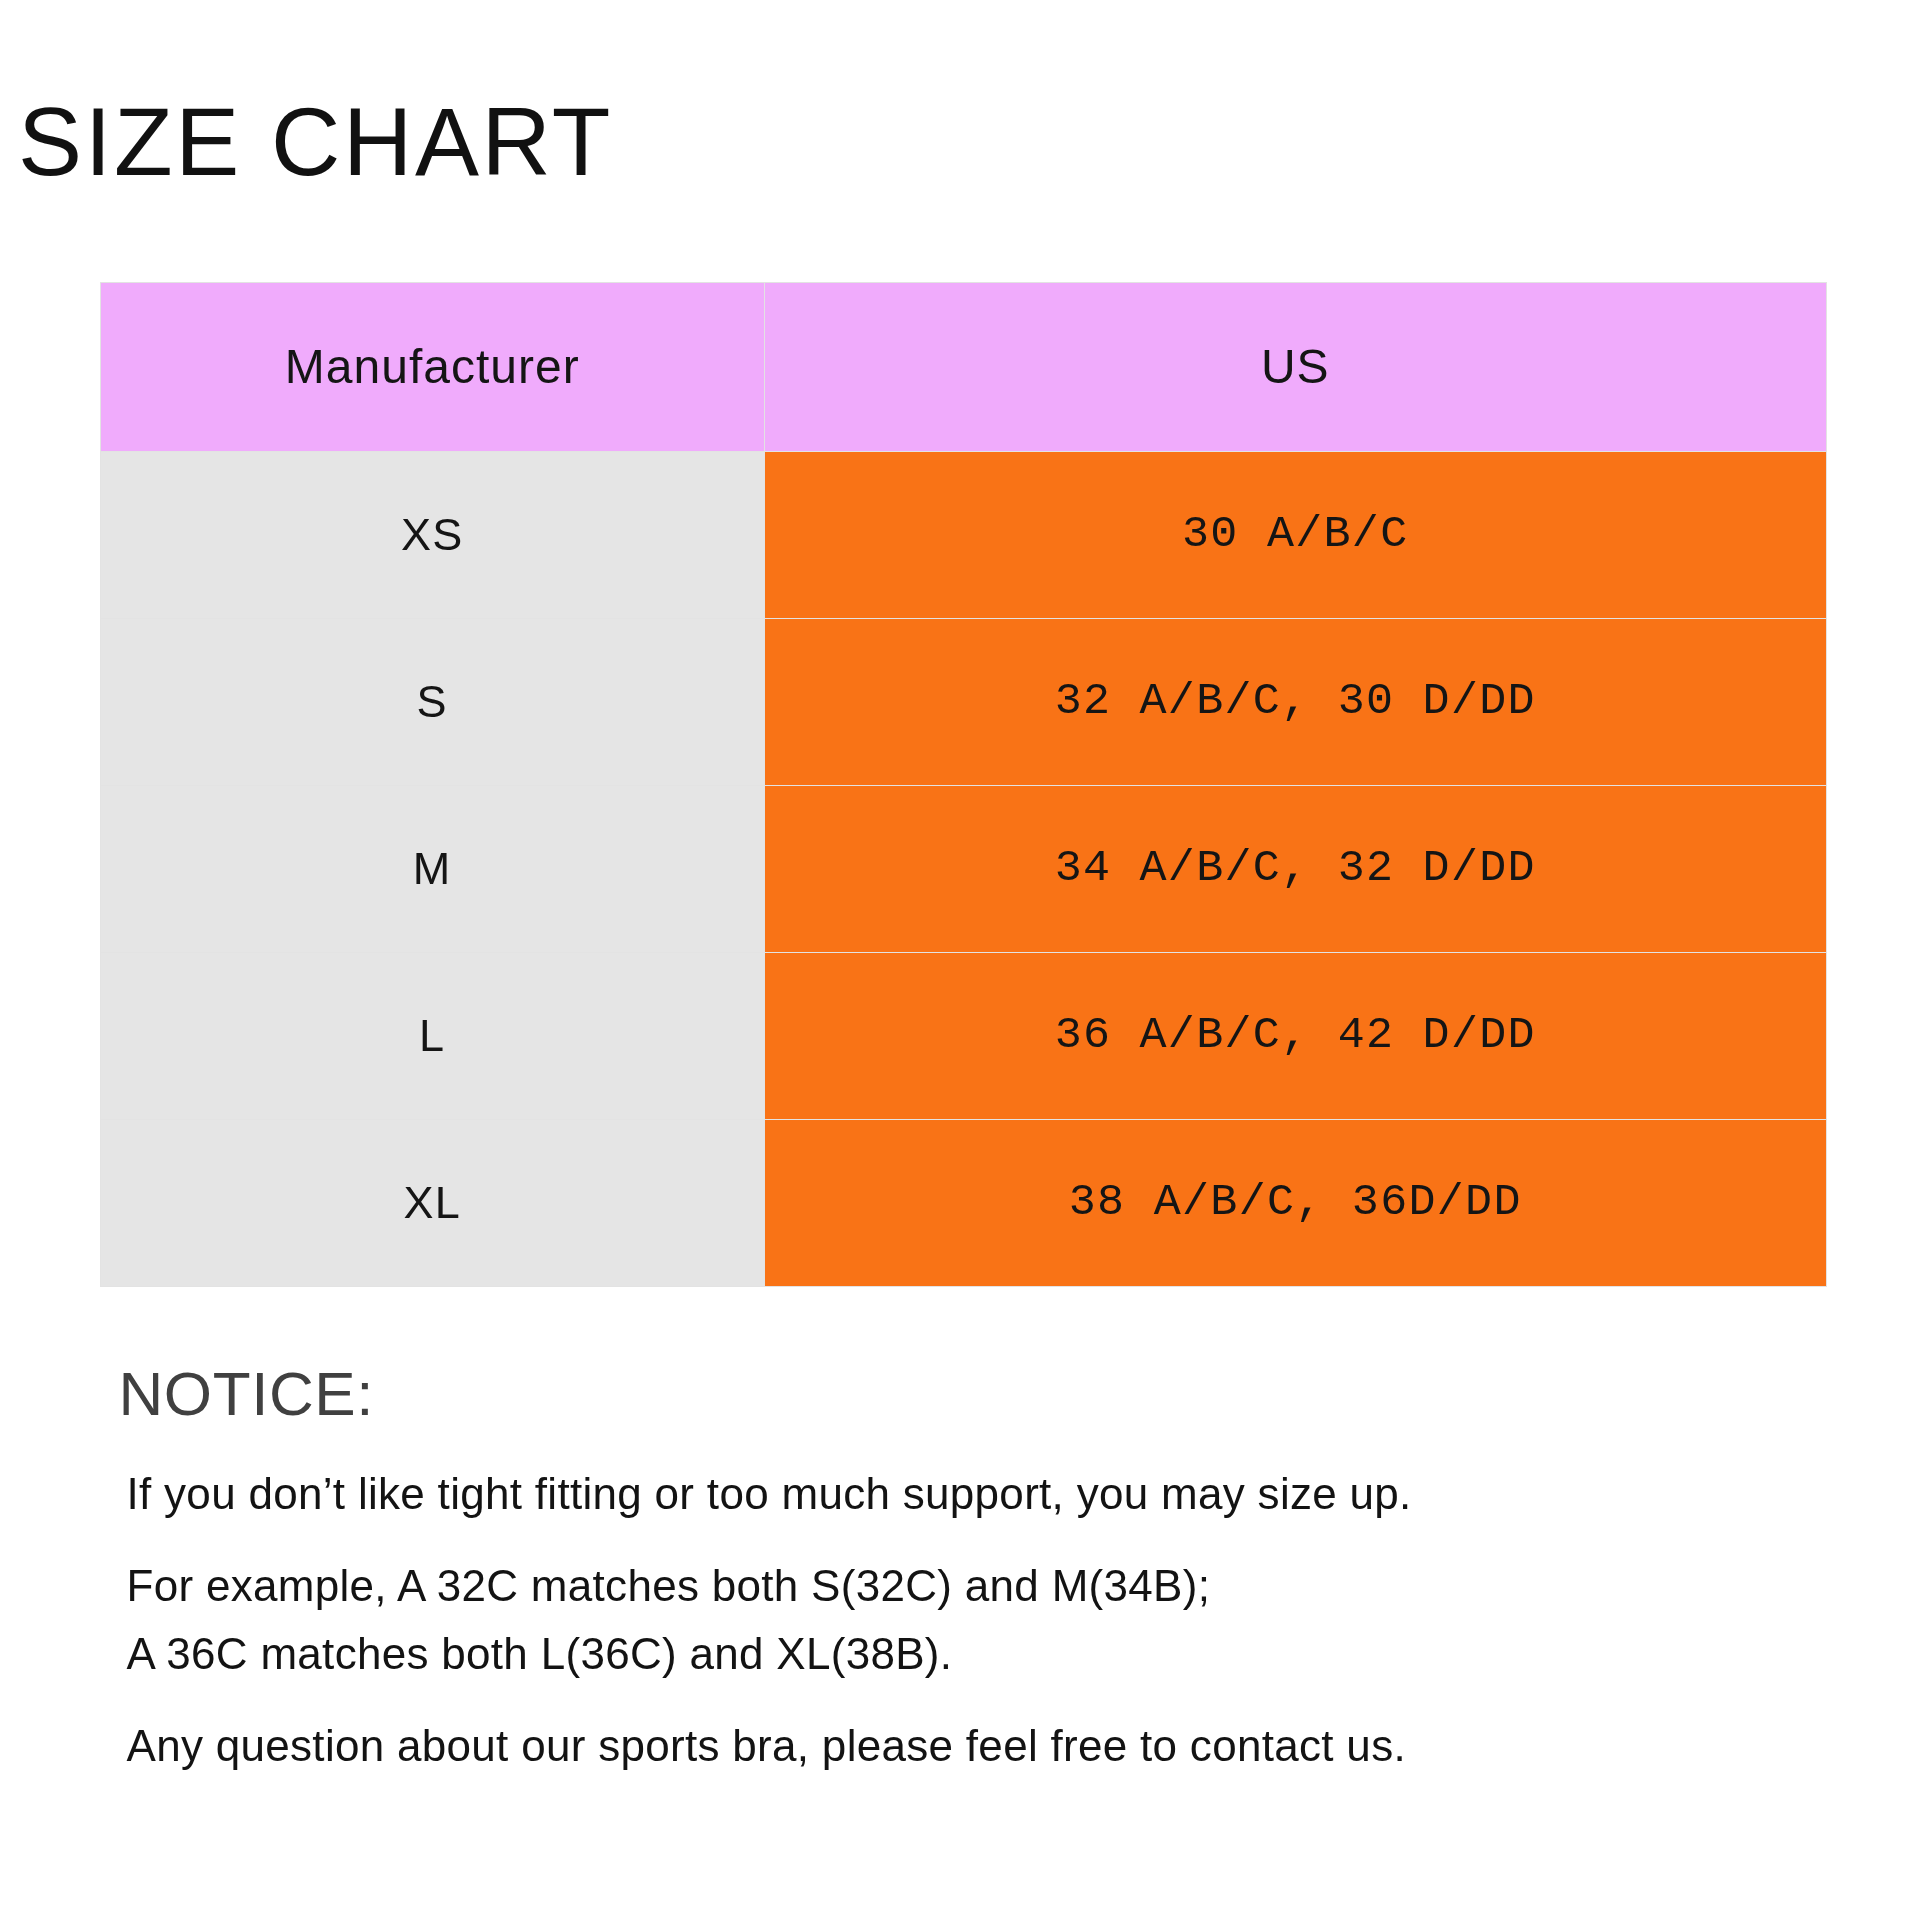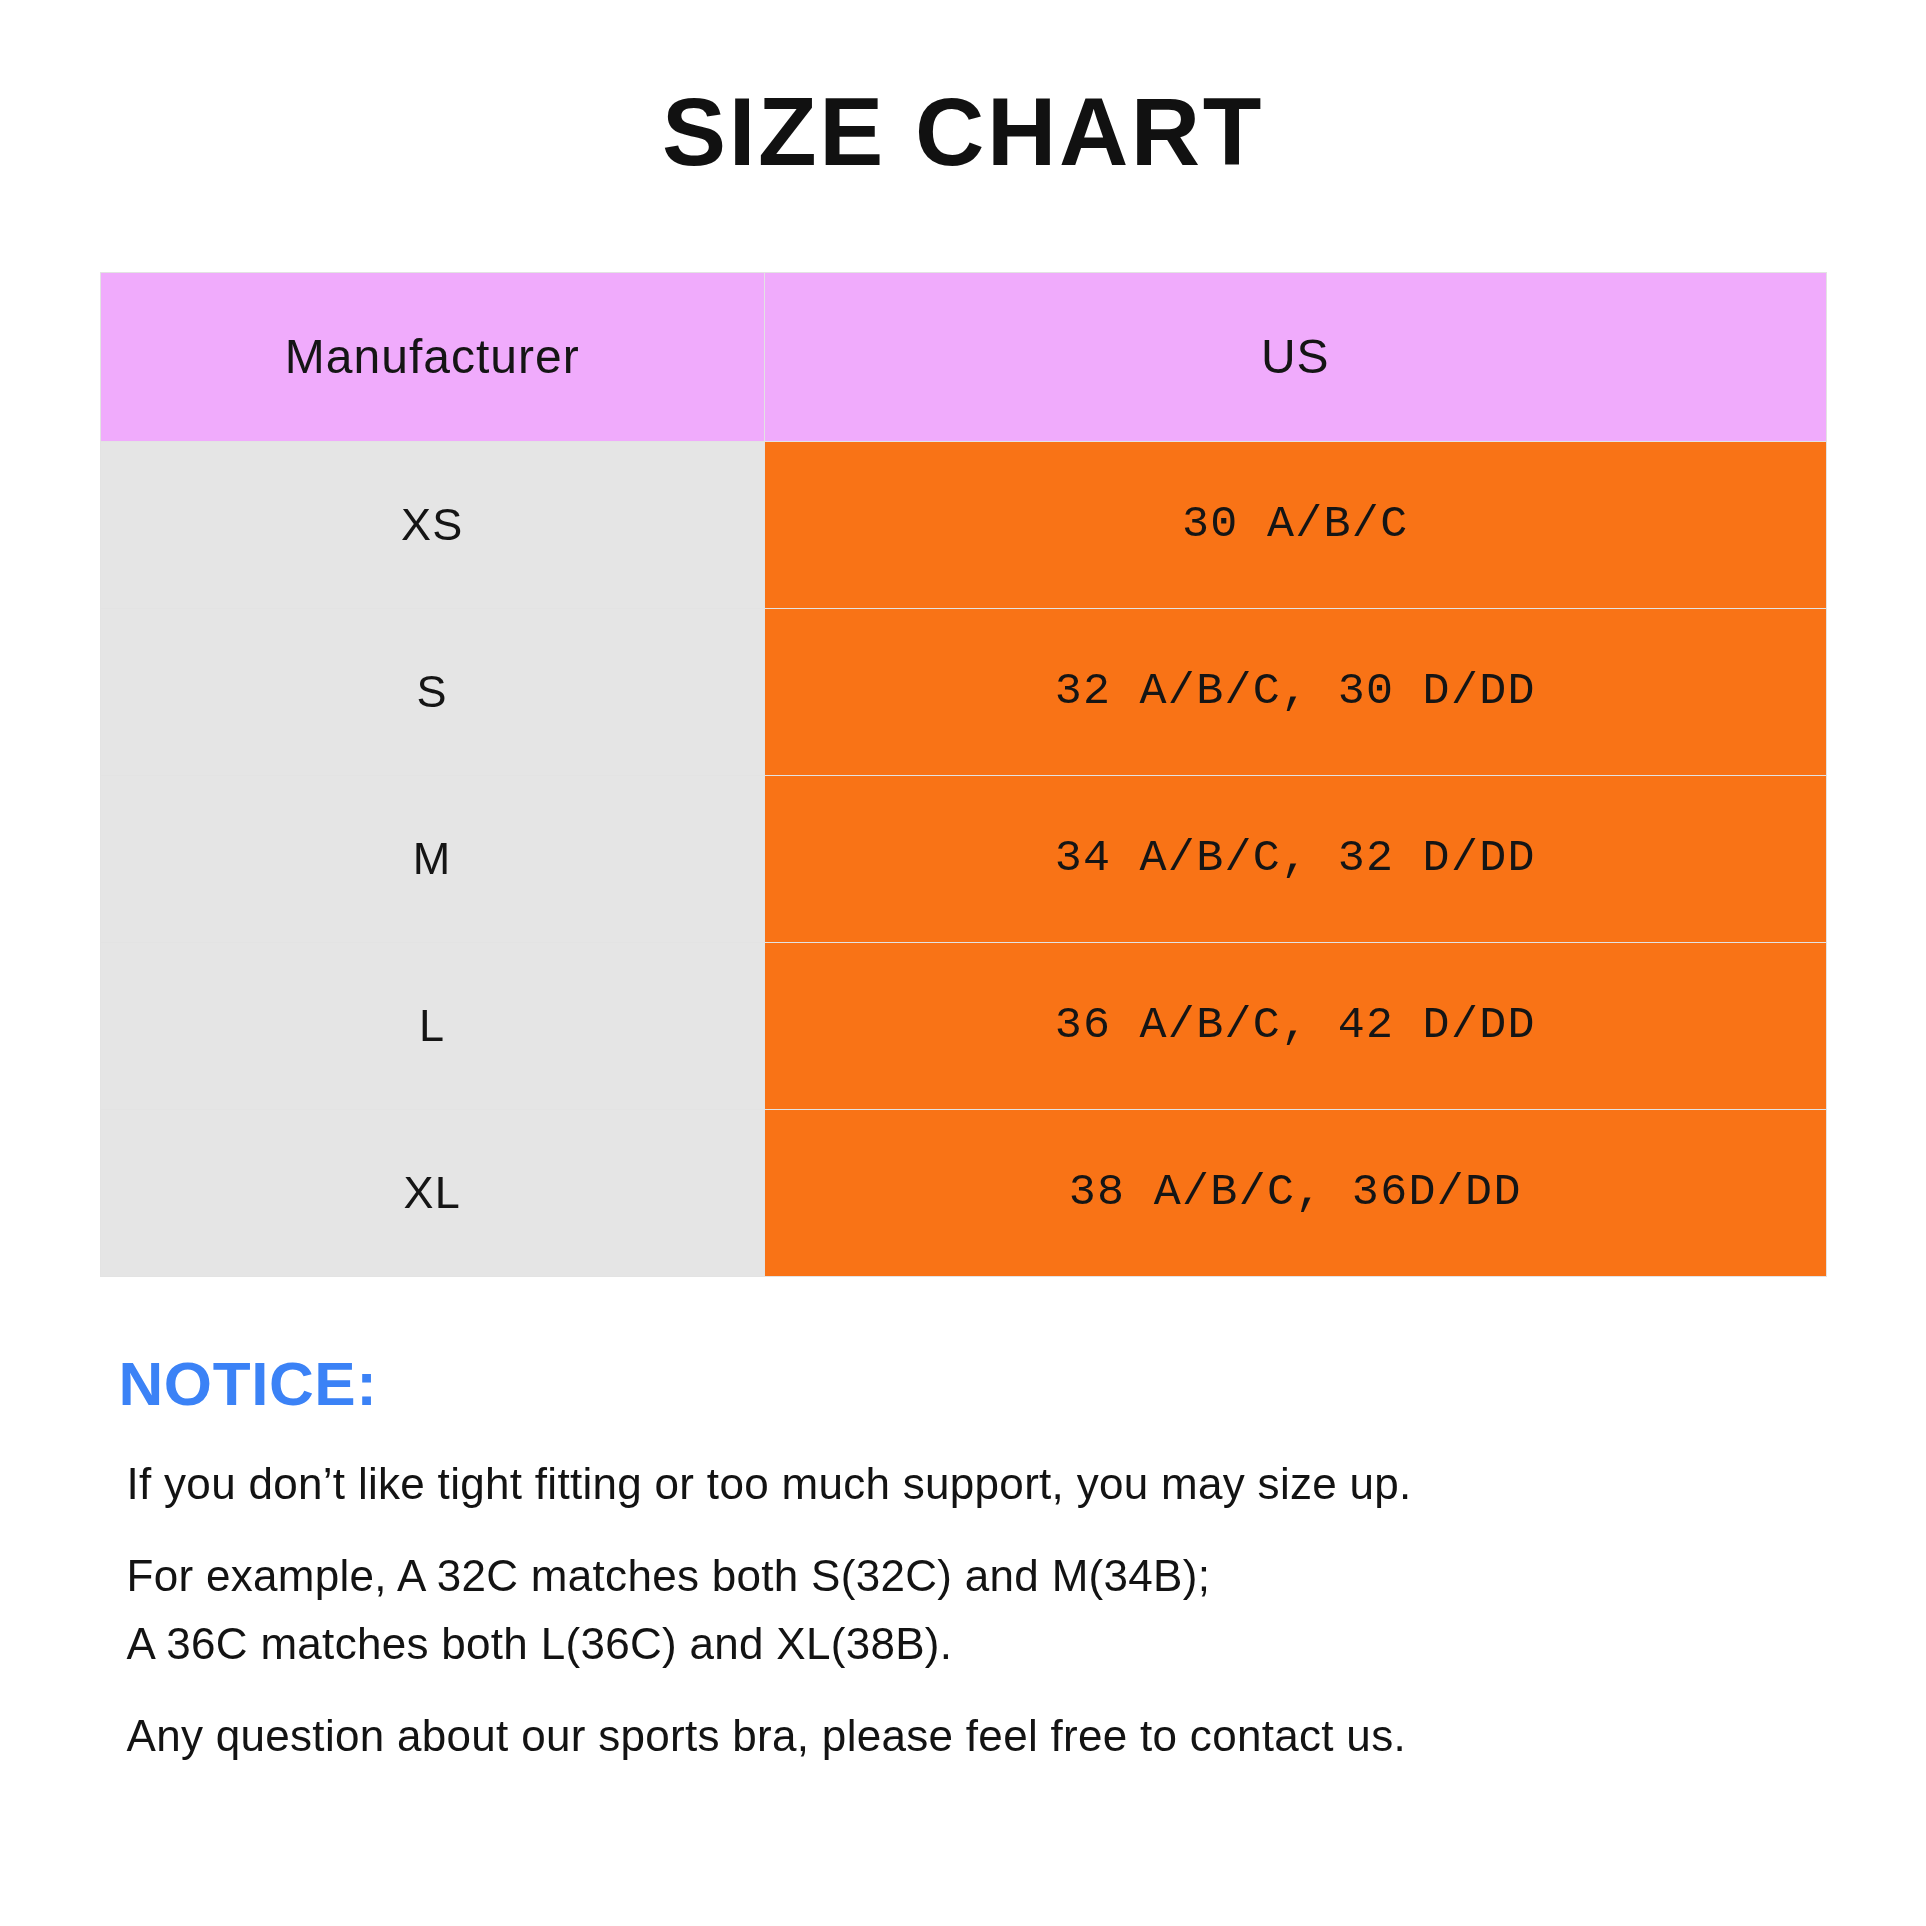"SIZE CHART" .title { font-weight: 700 -> 400; margin: 8px -> 18px; text-align: center -> none }
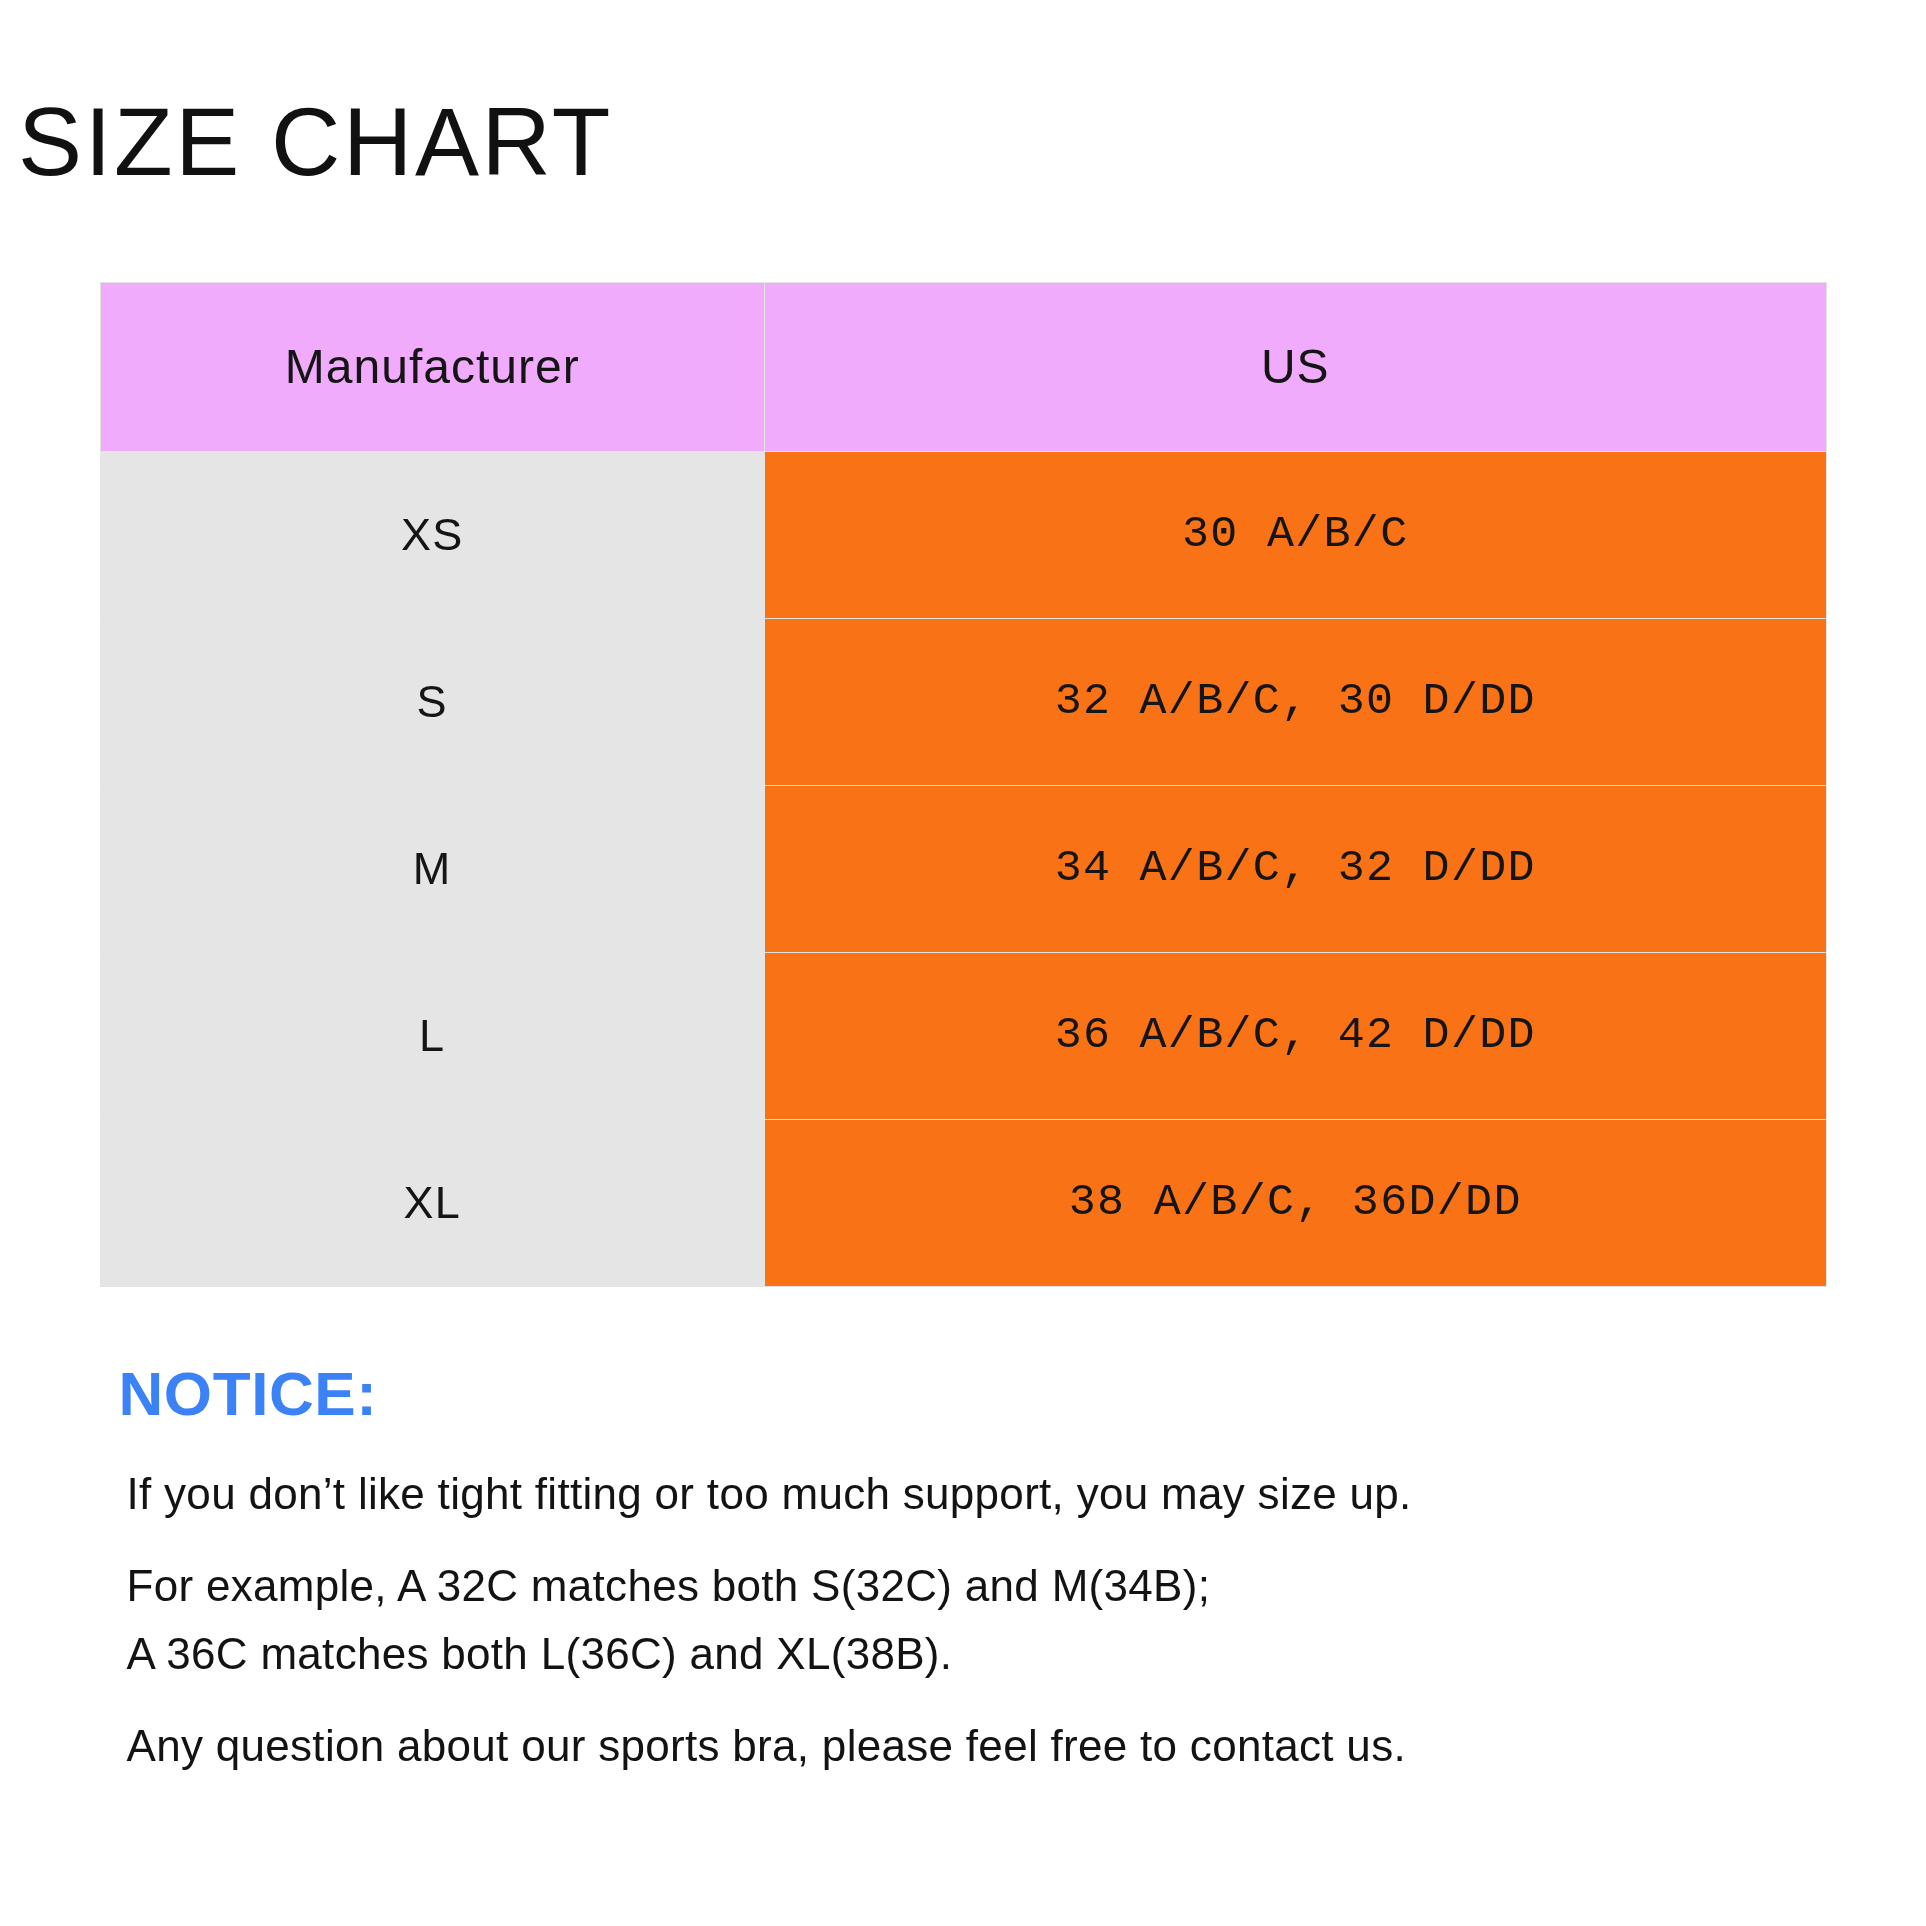"NOTICE:" div.notice-heading { color: #3b82f6 -> #404040; font-weight: bold -> none }
